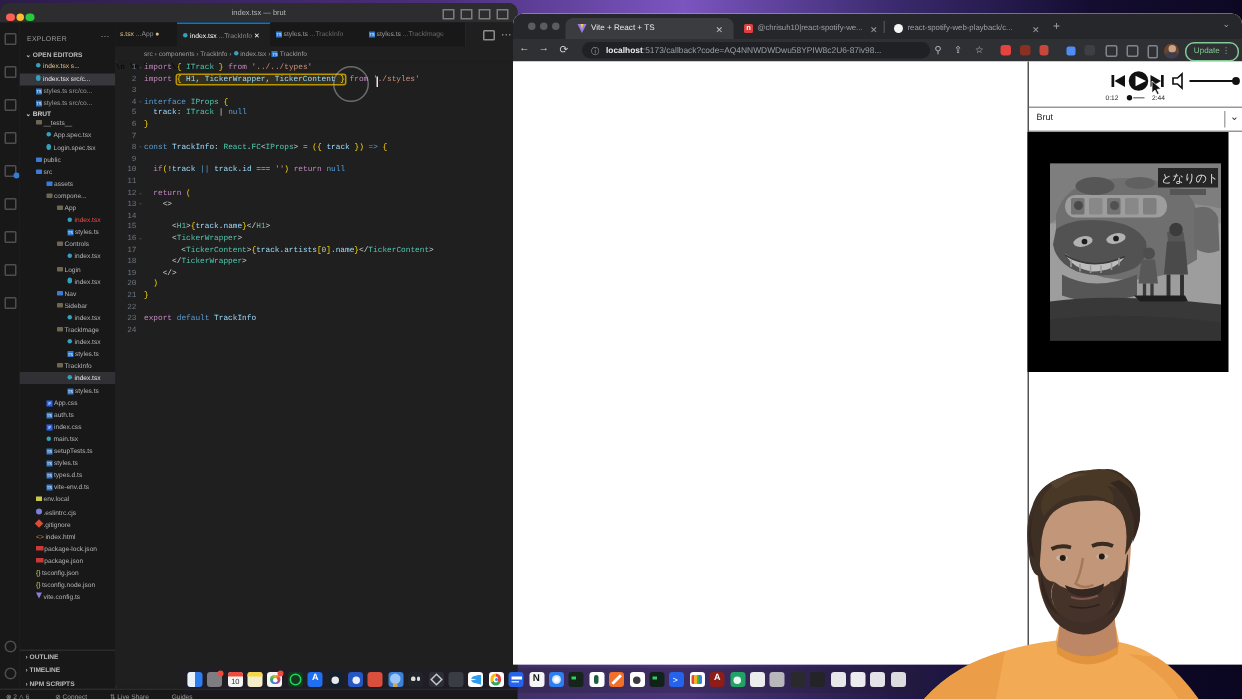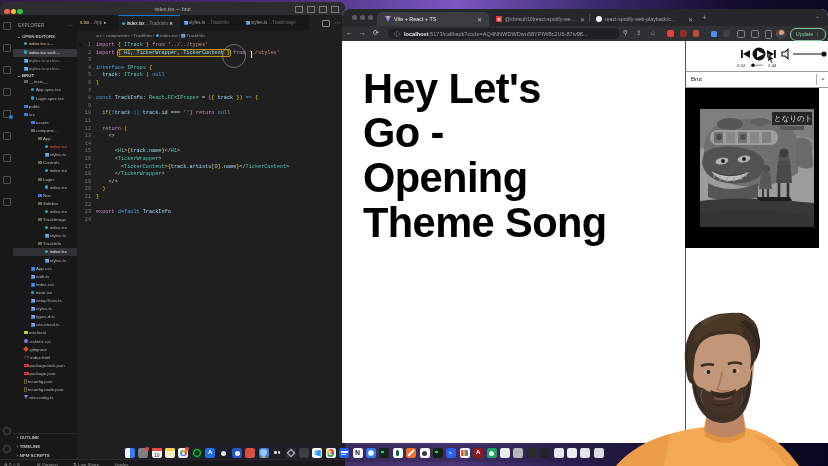"Hey Let's" div.abs { html: <div>Hey Let's<br>Go -<br>Opening<br>Theme Song</div> -> none }
